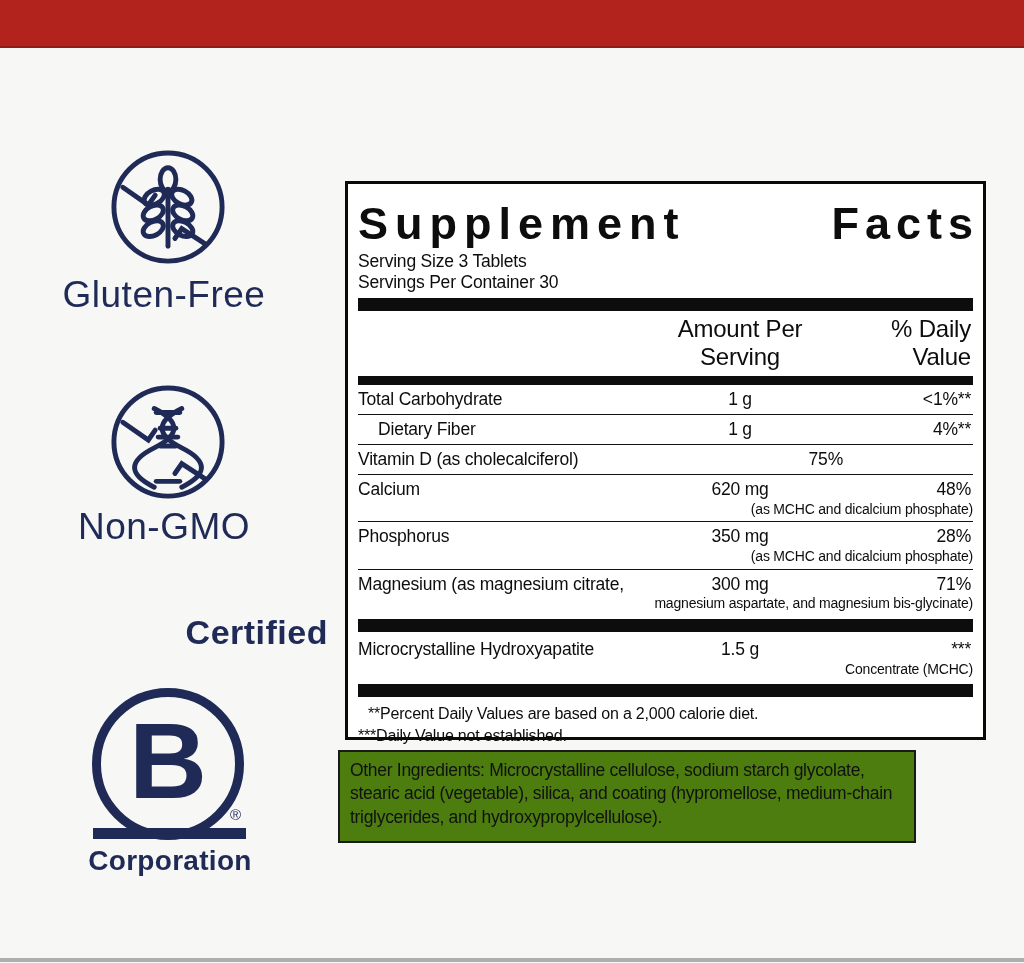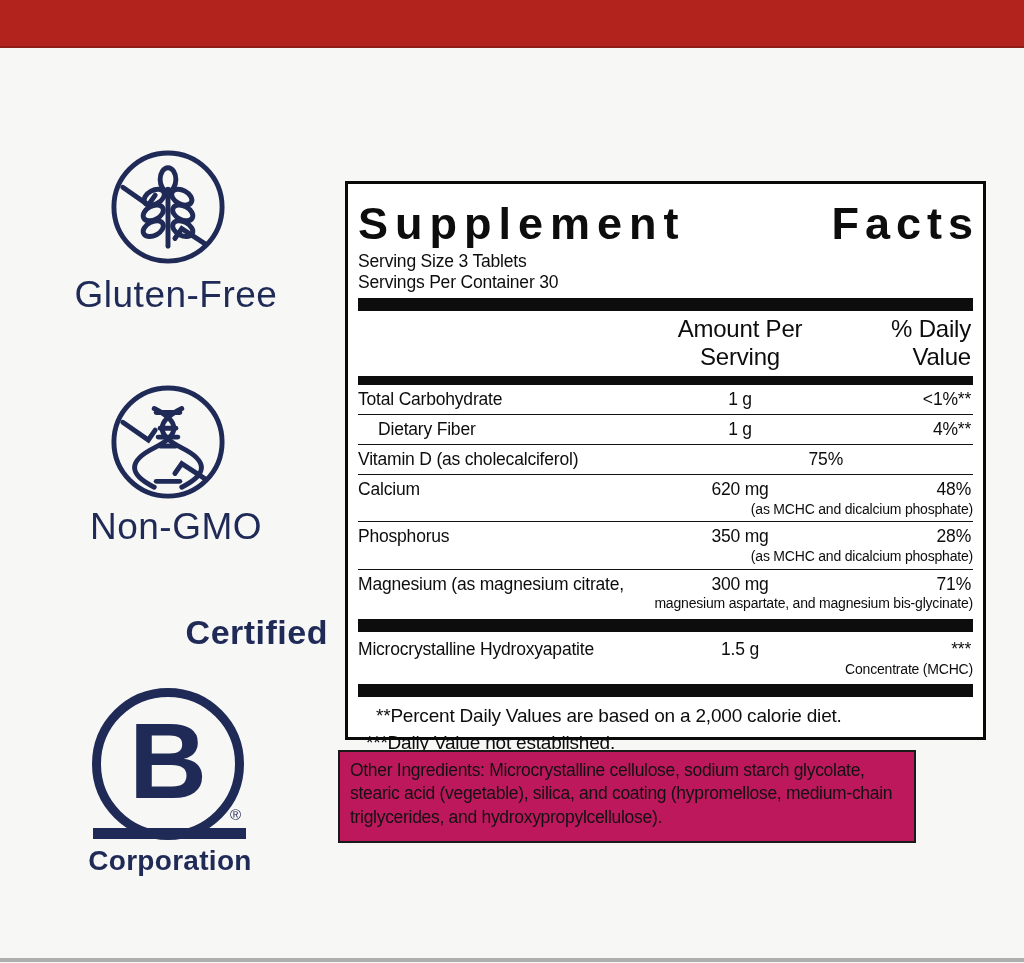"Gluten-Free" .badge-label { left: 16px -> 4px }
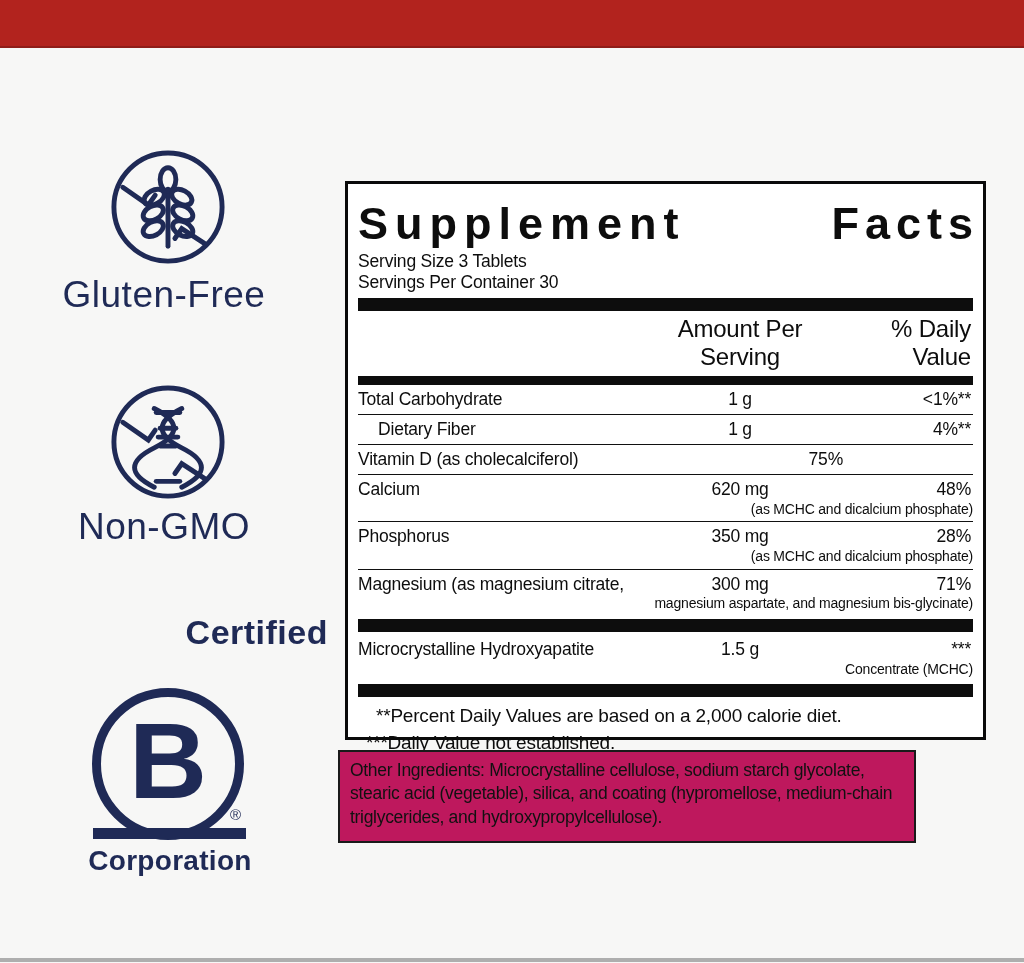"**Percent Daily Values are based" .footnotes { font-size: 19px -> 16px; margin: 6px 0 0 8px -> 6px 0 0 0 }
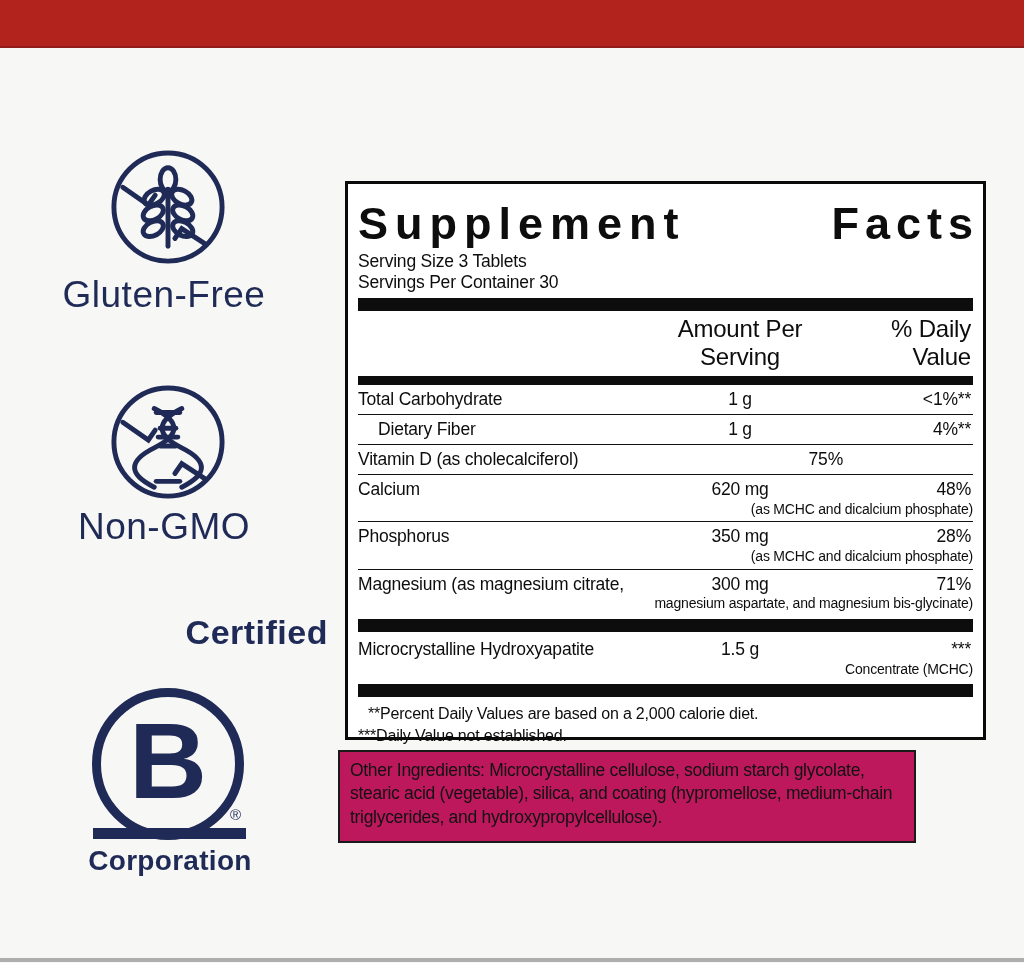"Other Ingredients: Microcrystalline" .other-box { background: #be185d -> #4d7c0f }
